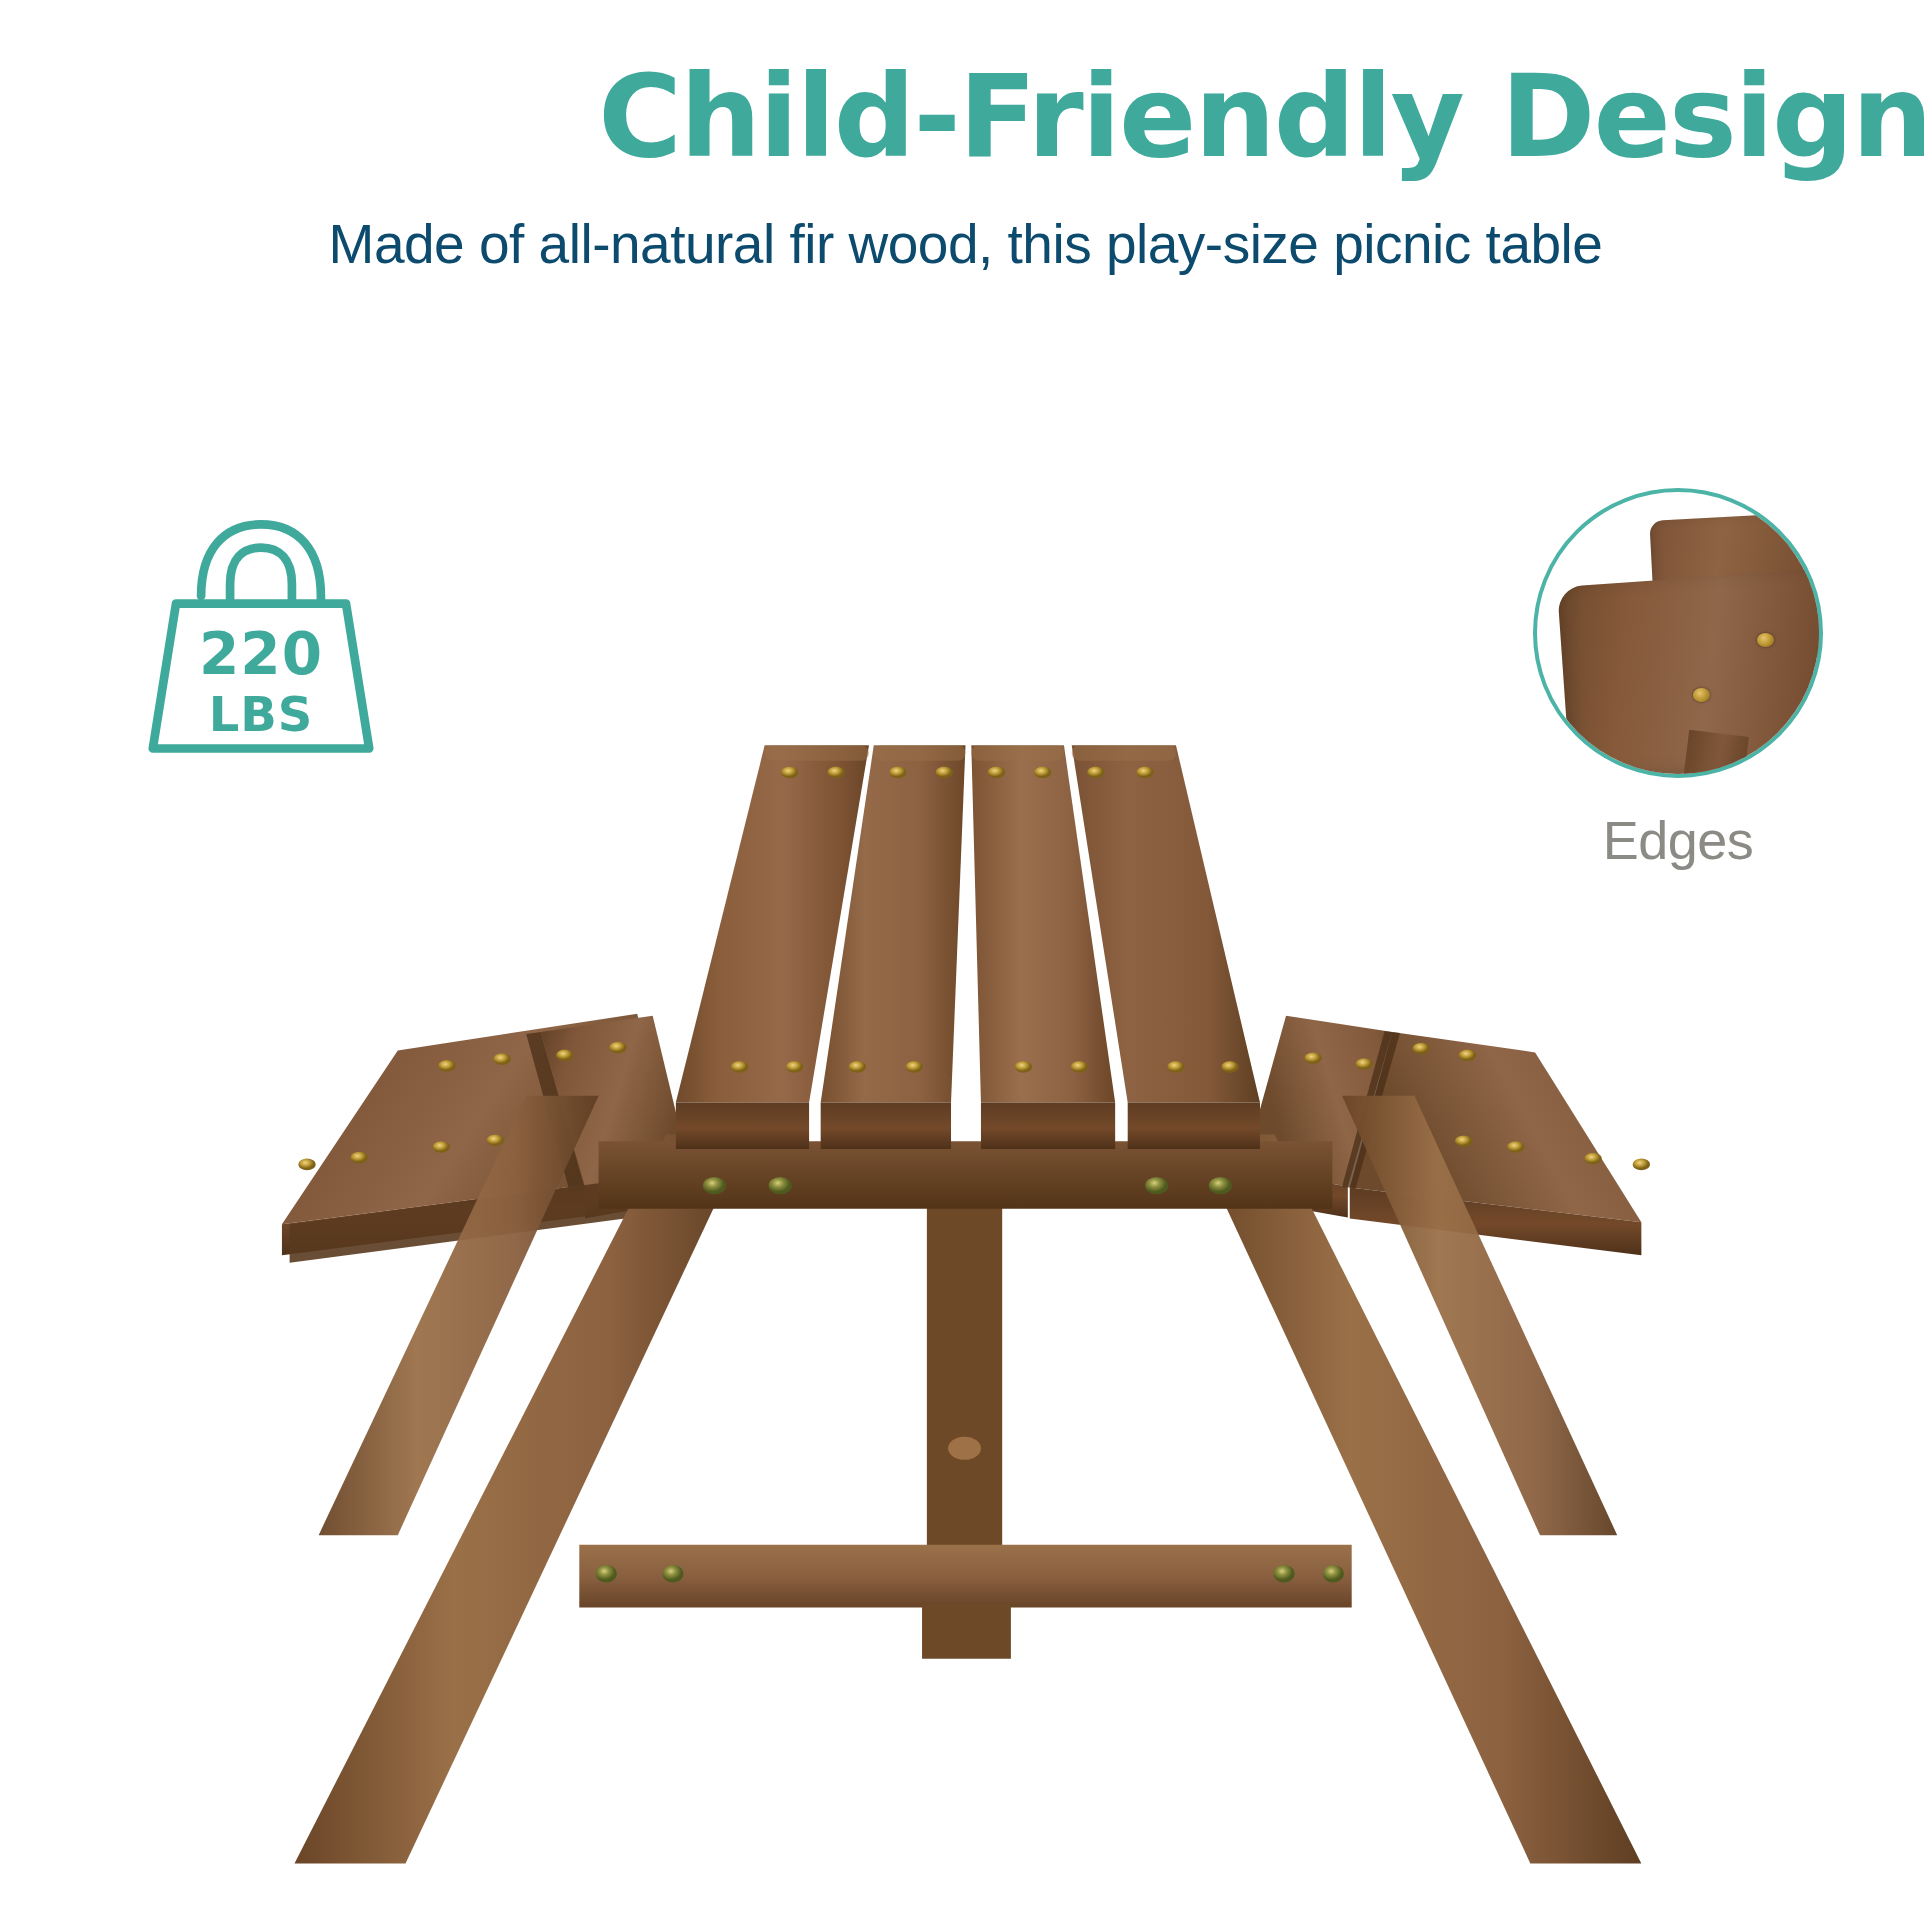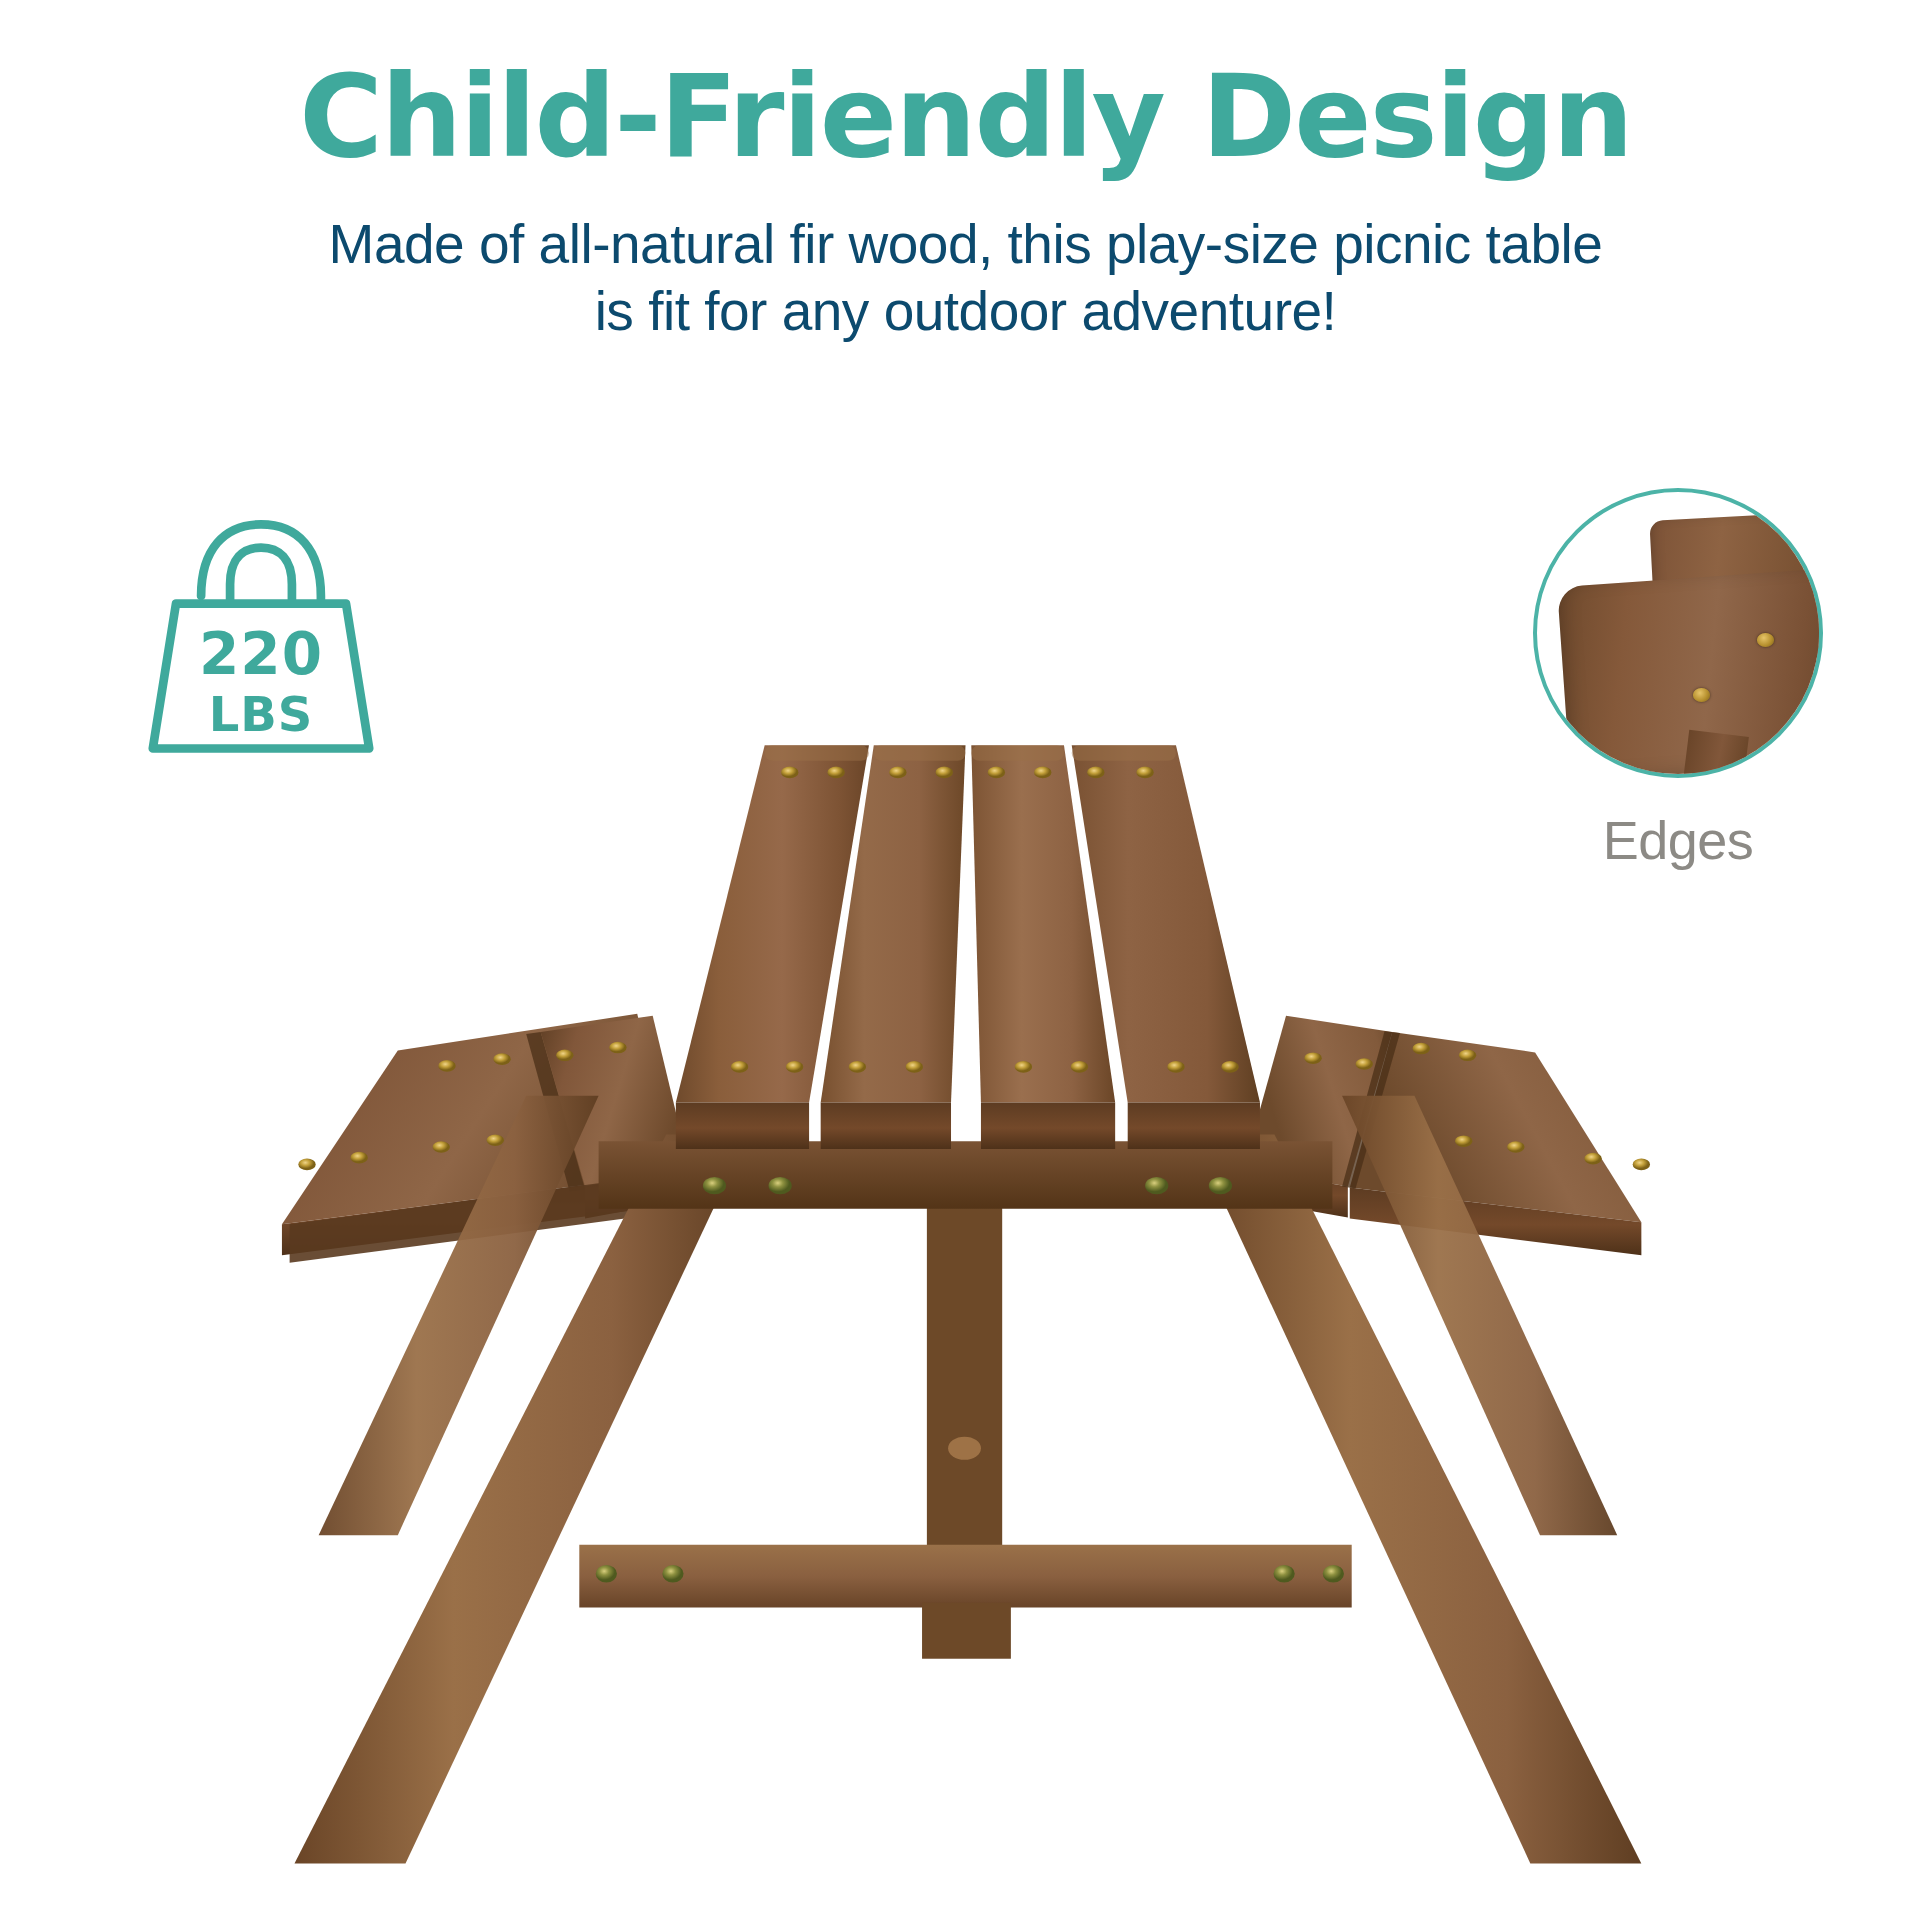"Child-Friendly Design" #title { text-align: none -> right }
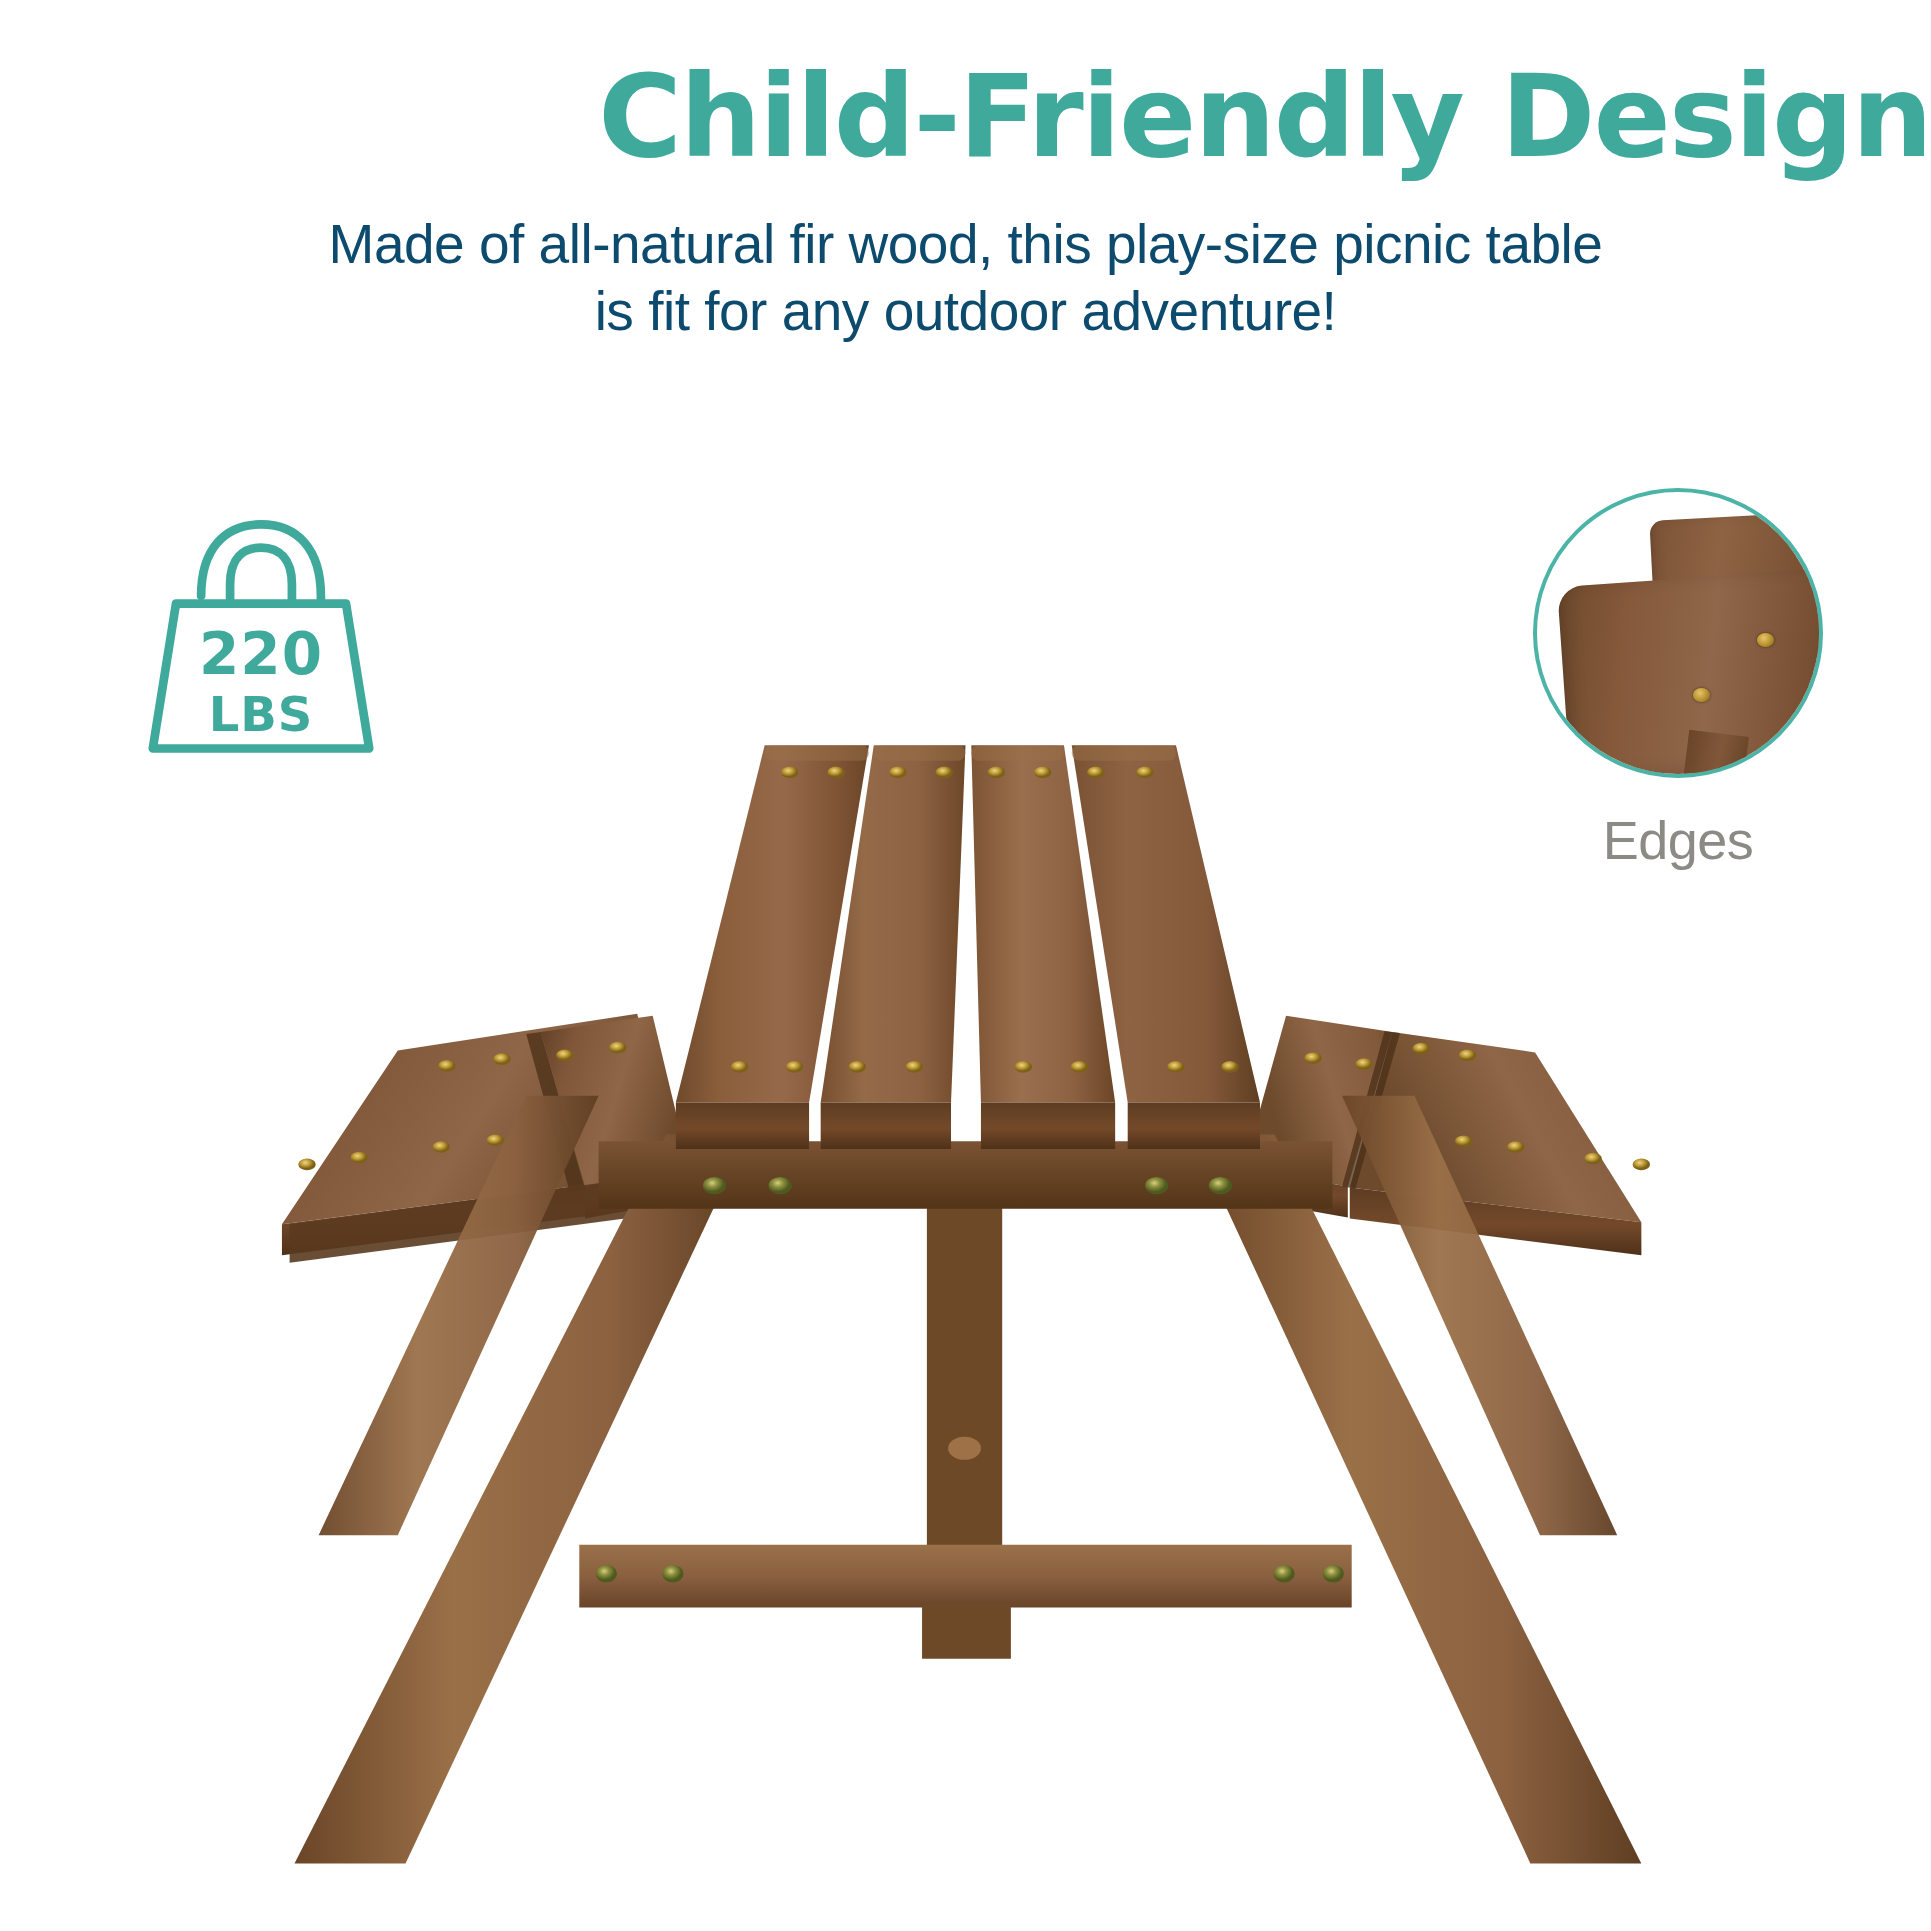"is fit for any outdoor" span.ln { html: <span>is fit for any outdoor adventure!</span> -> none }
